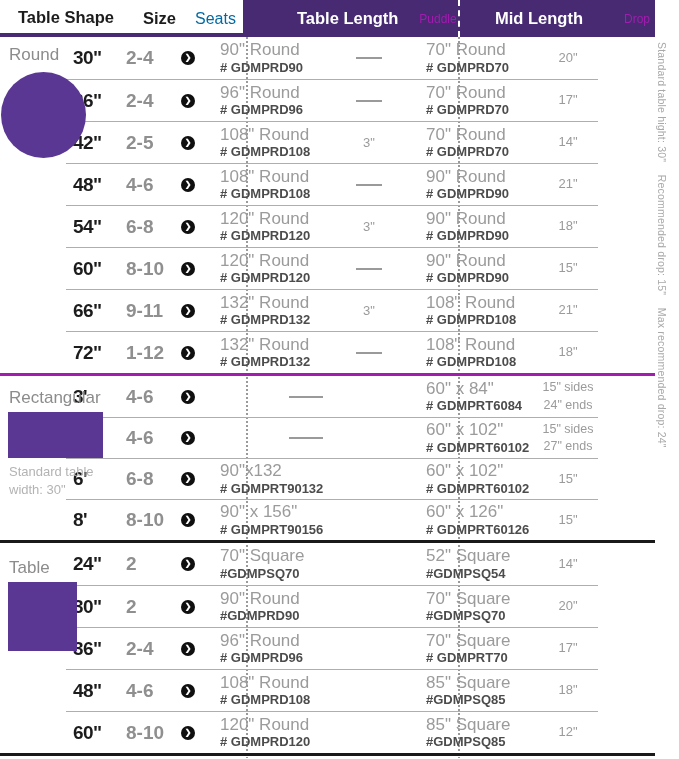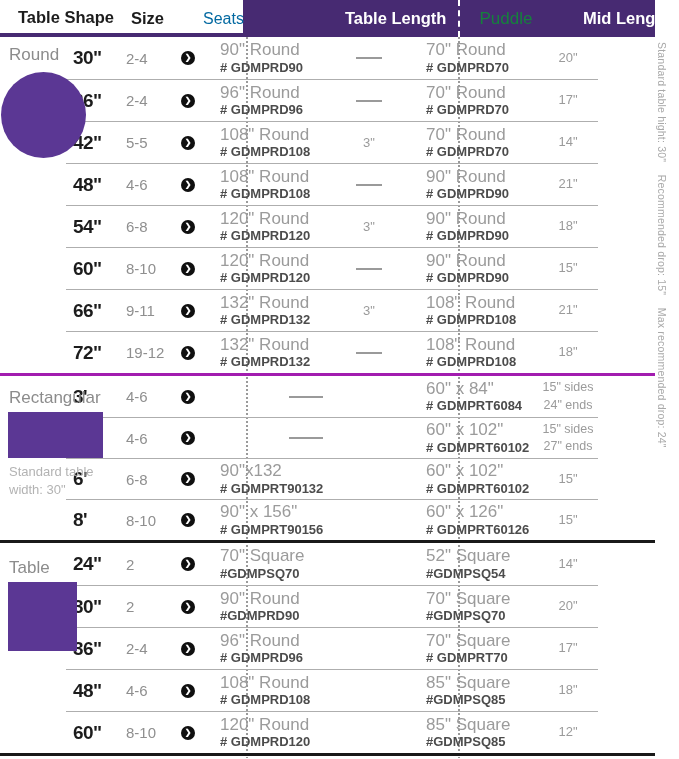"Size" .hdr-grid { gap: 20px -> none; left: 0 -> 12px }
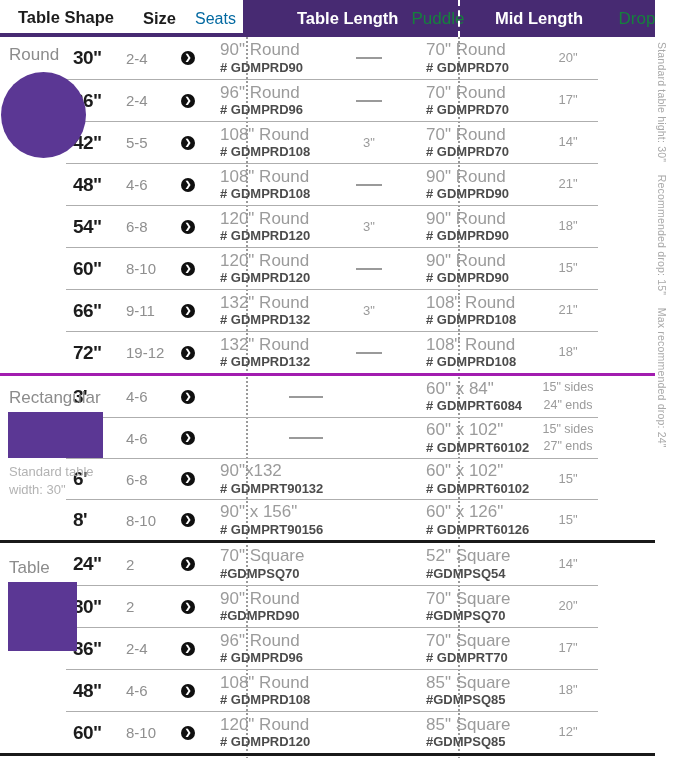"Puddle" .h-puddle,.h-drop { color: #15803d -> #a21caf; font-size: 17px -> 12px }
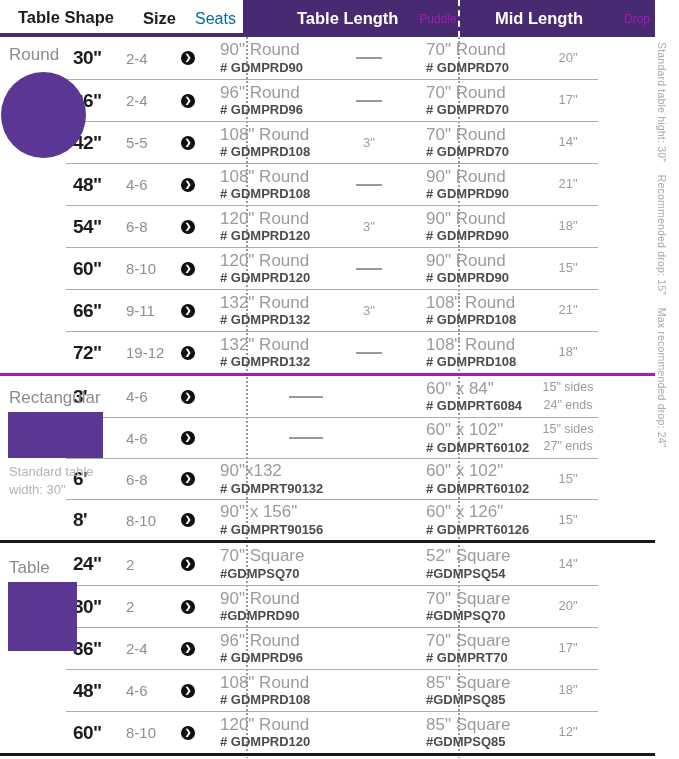"2-4" .c-seats { font-size: 15px -> 19px; font-weight: none -> bold }
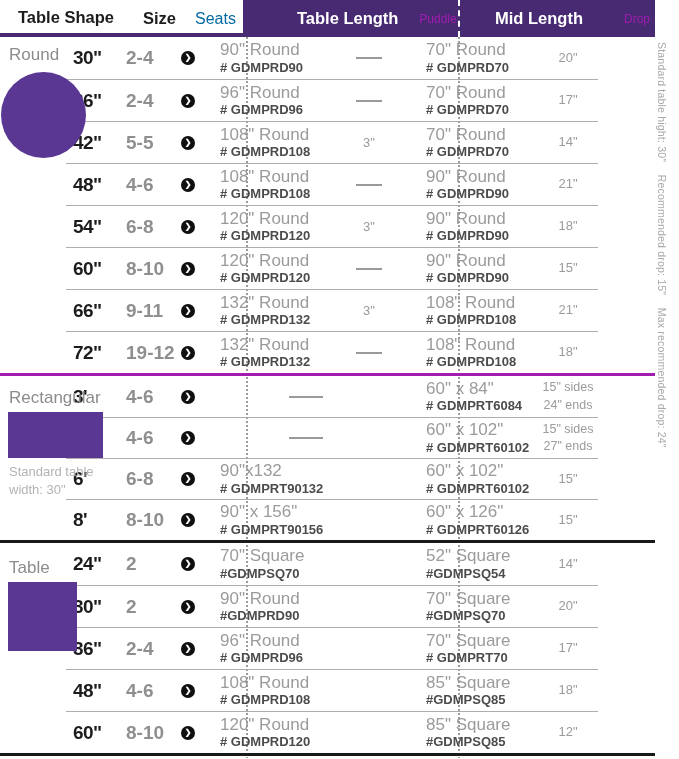"5-5" div.c-seats { text: 5-5 -> 2-5 }
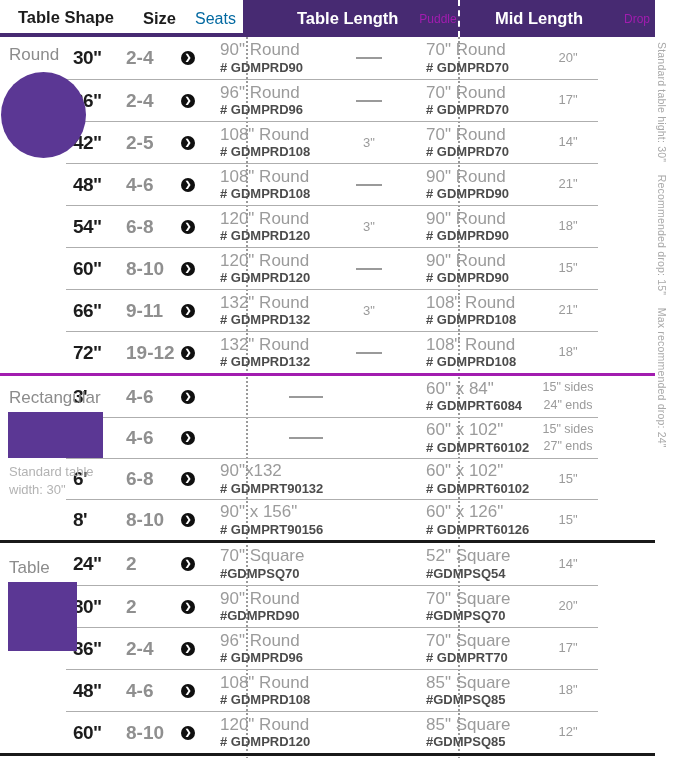"19-12" div.c-seats { text: 19-12 -> 1-12 }
